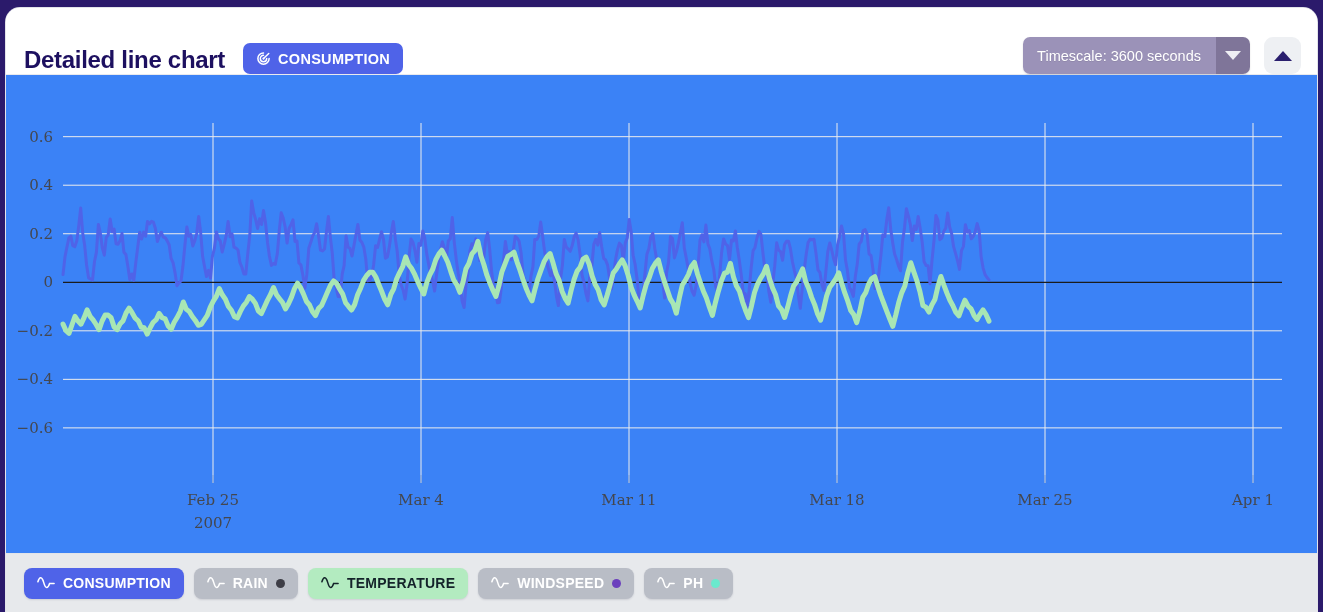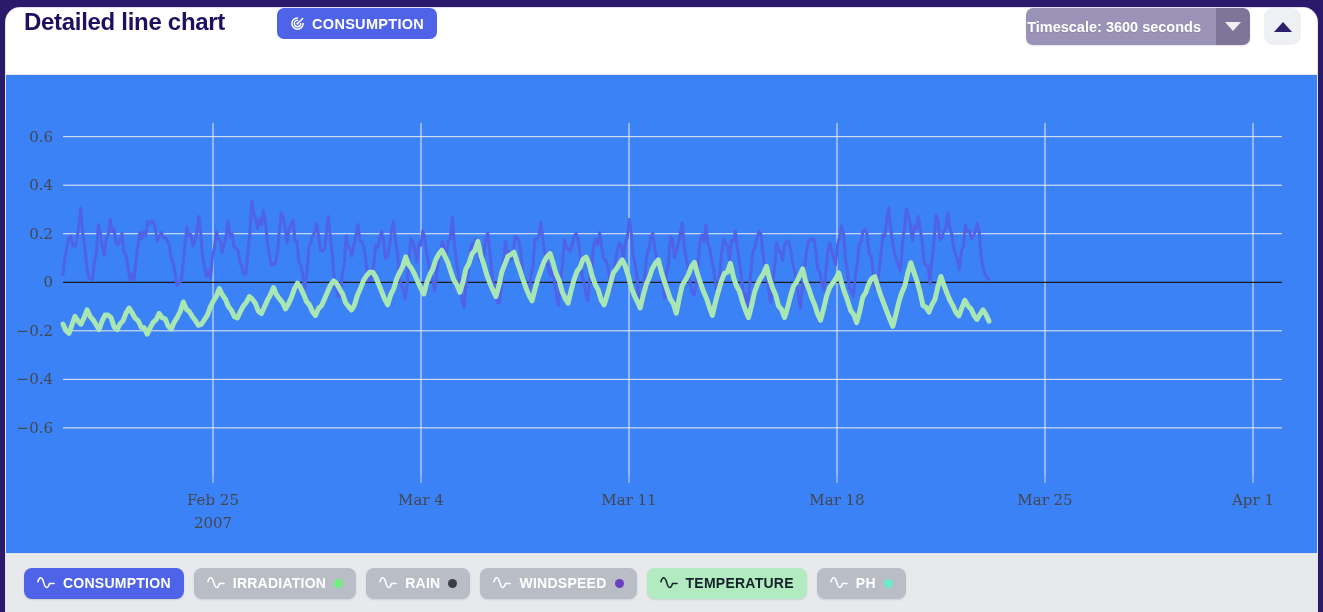"Detailed line chart" .header { align-items: flex-start -> flex-end; gap: 34px -> none }
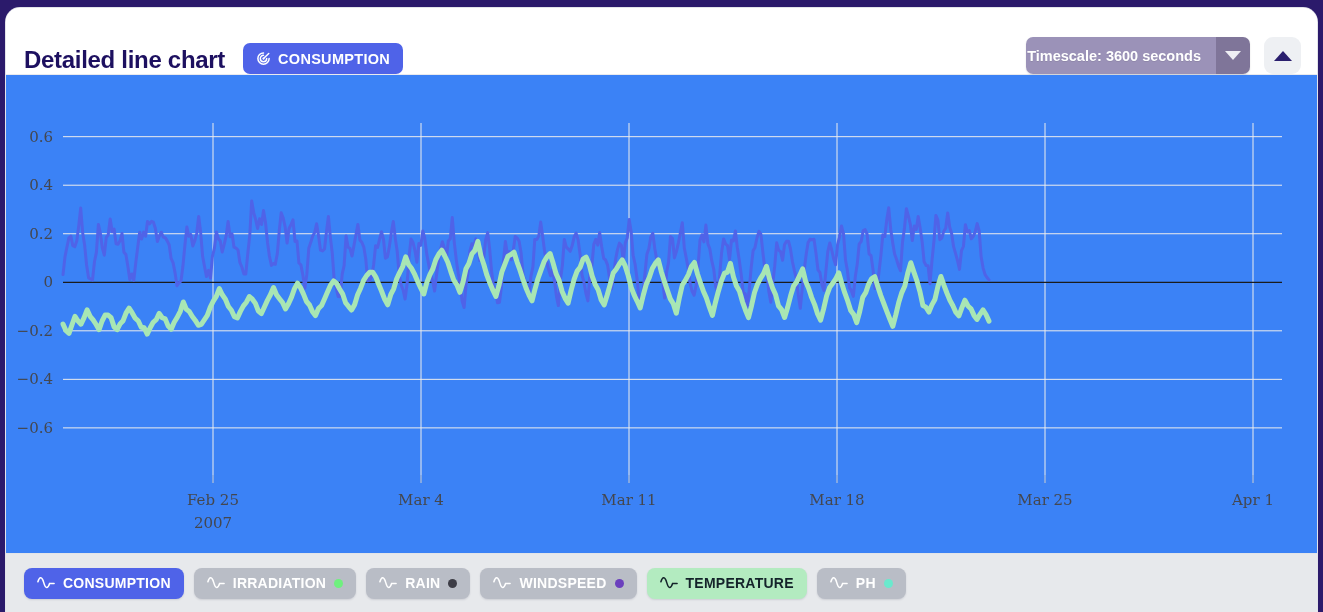"Timescale: 3600 seconds" .timescale-label { font-weight: 700 -> 400; padding: 0 15px 0 1px -> 0 15px 0 14px }
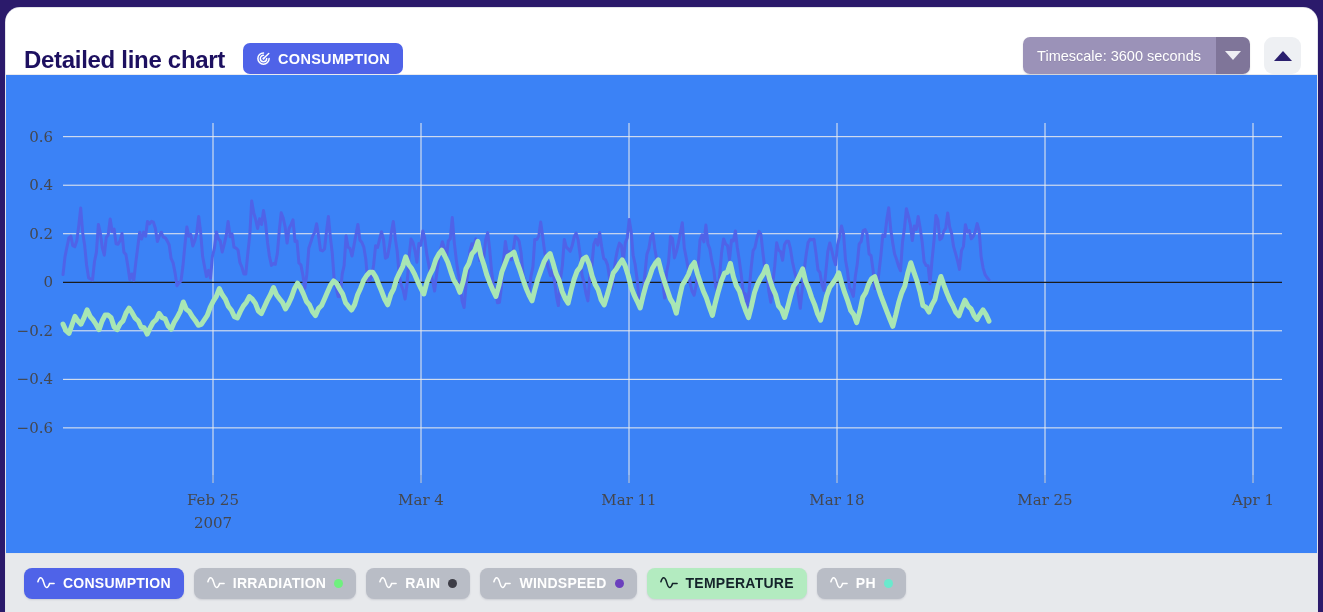"IRRADIATION" button.chip { html: <button> <span> <svg> <path></path> </svg> </span> <span>IRRADIATION</span> <span></span> </button> -> none }
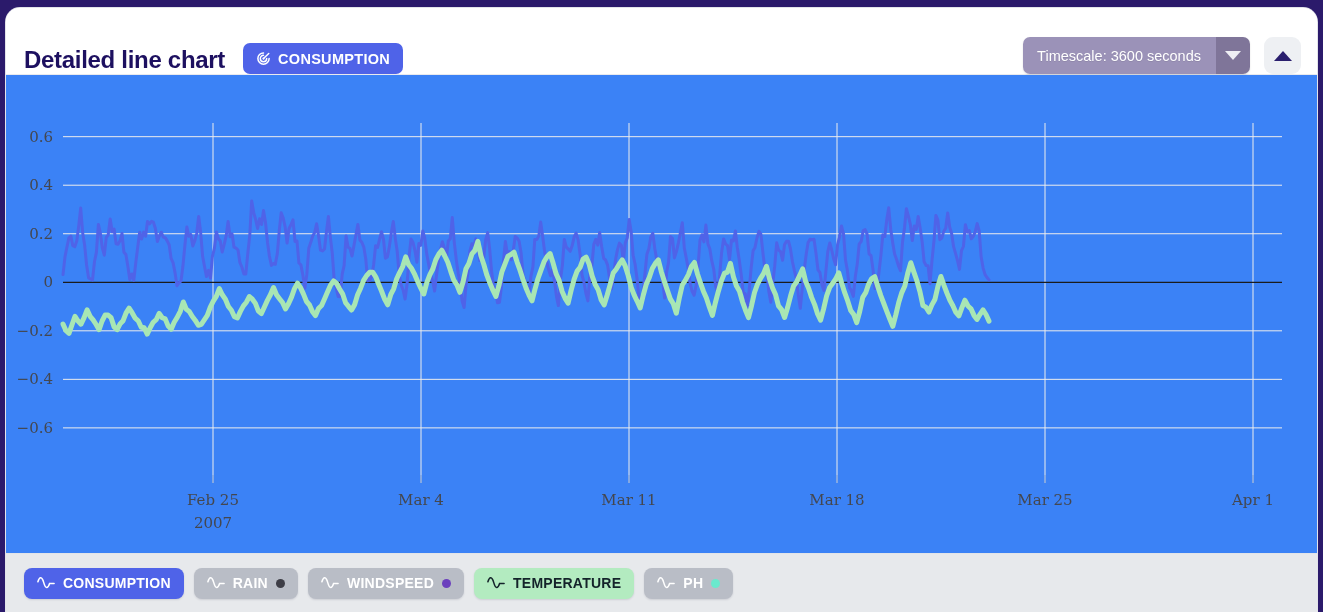"WINDSPEED" button.chip { order: before "TEMPERATURE" -> after "TEMPERATURE" }
